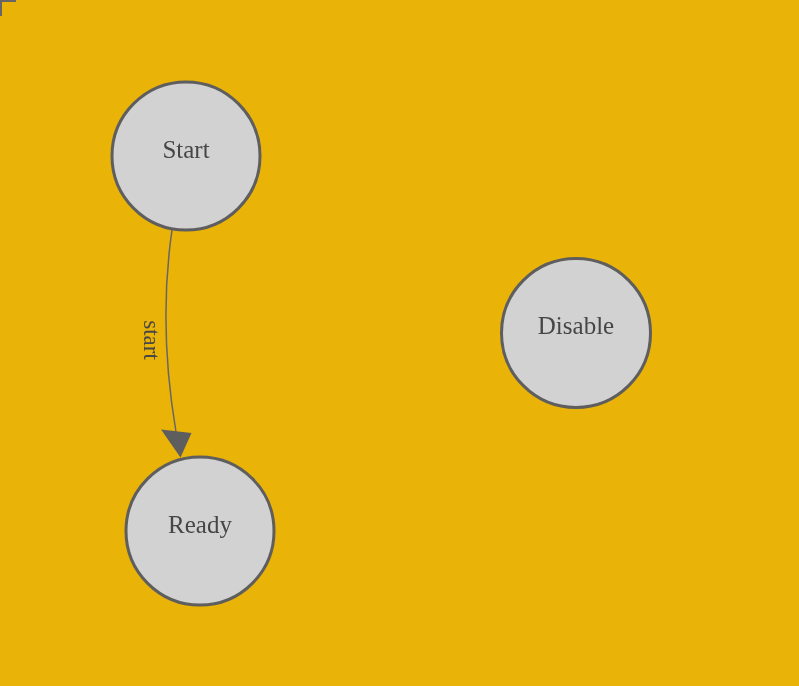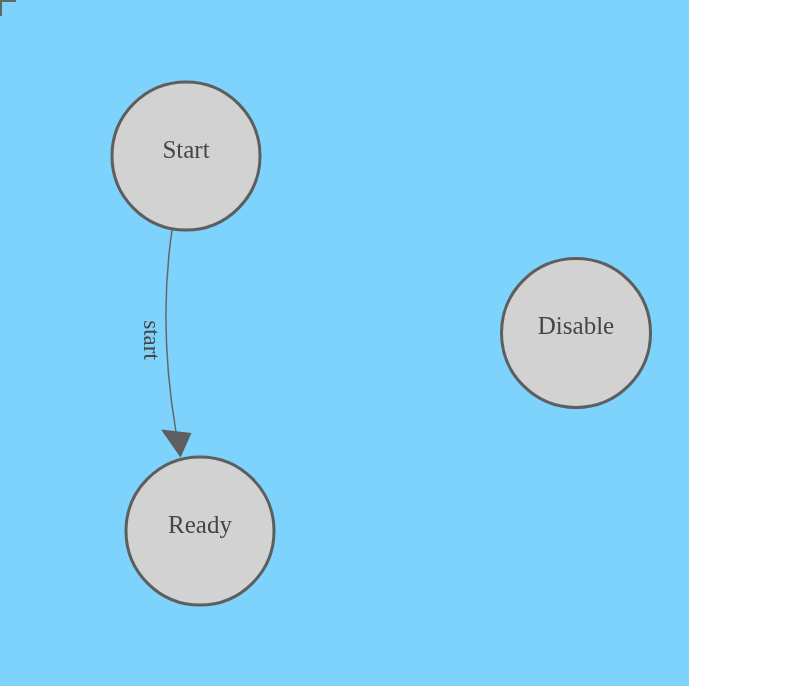"Start" .canvas { background: #7dd3fc -> #eab308; width: 689px -> 799px }
